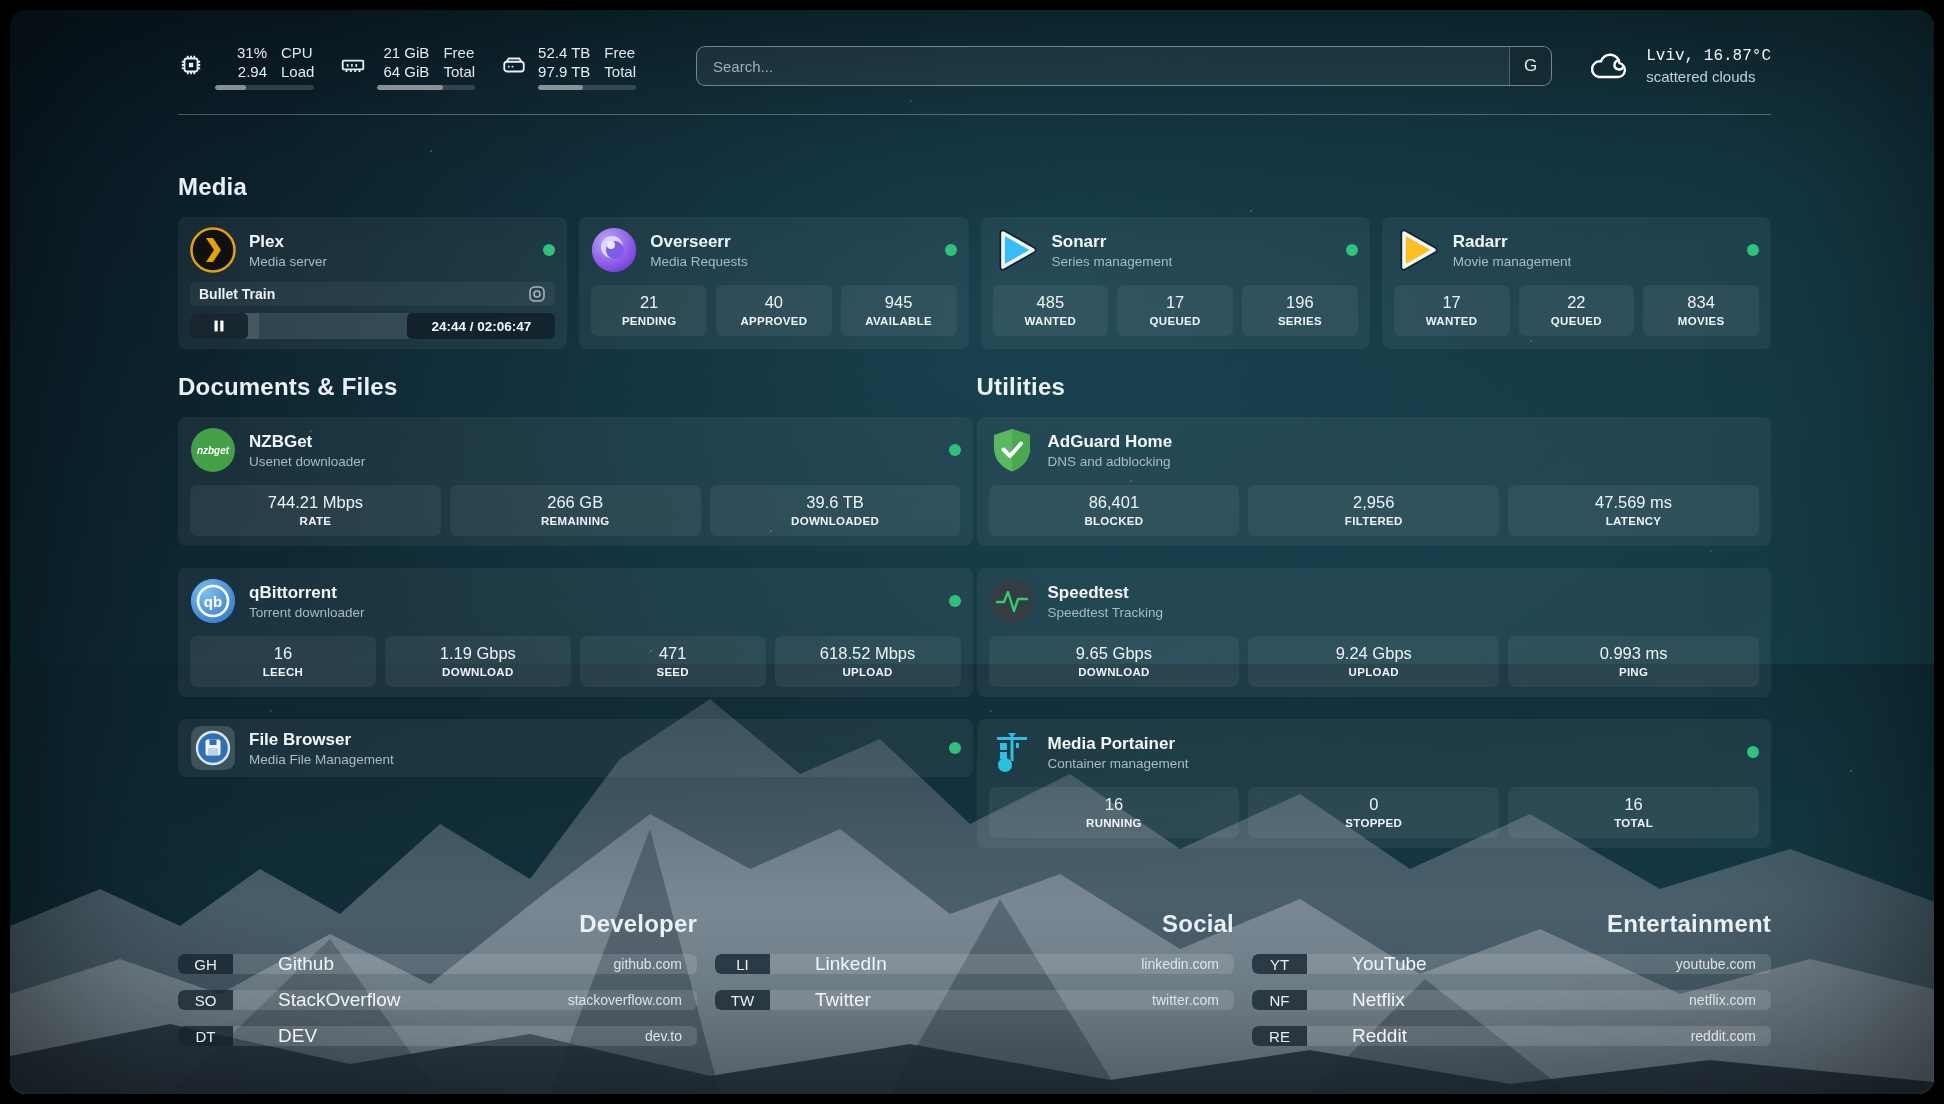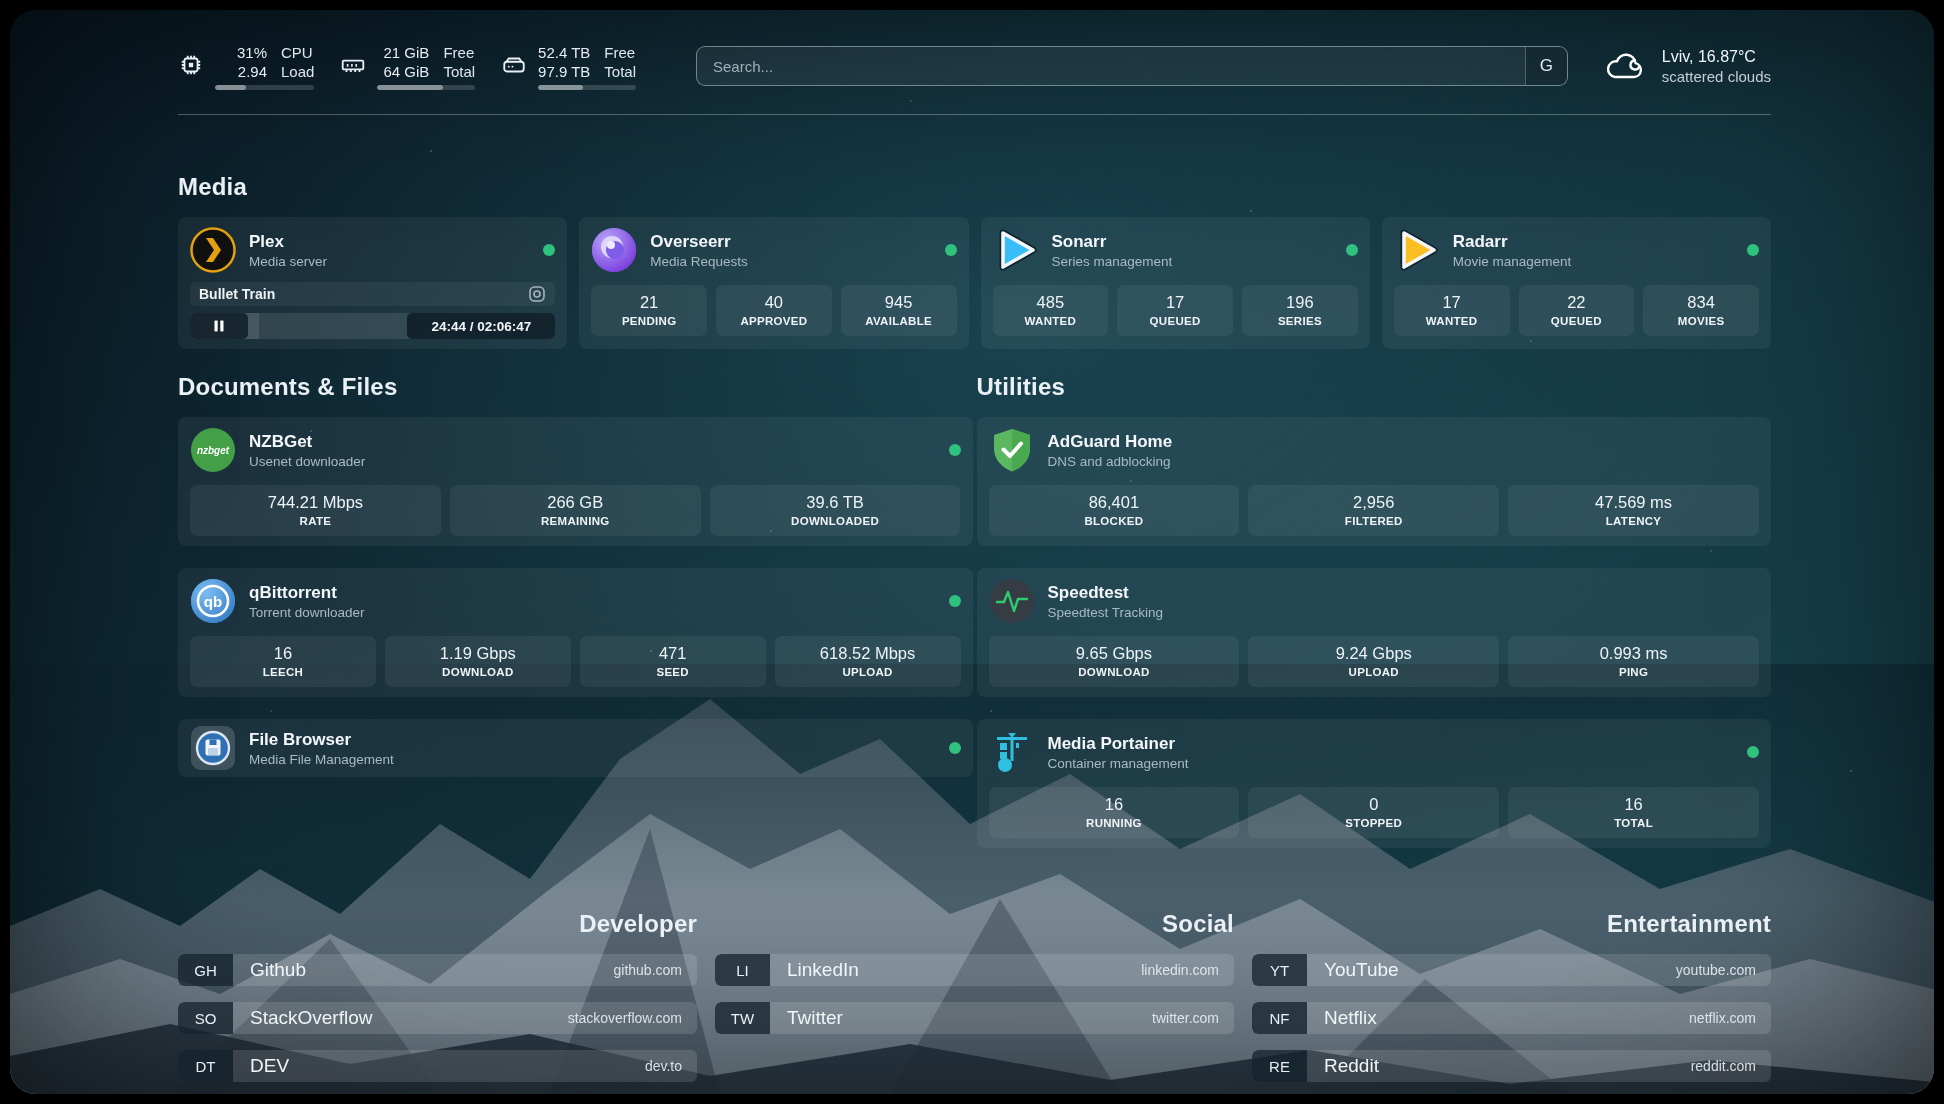"31%" .frame { border-radius: 26px -> 16px }
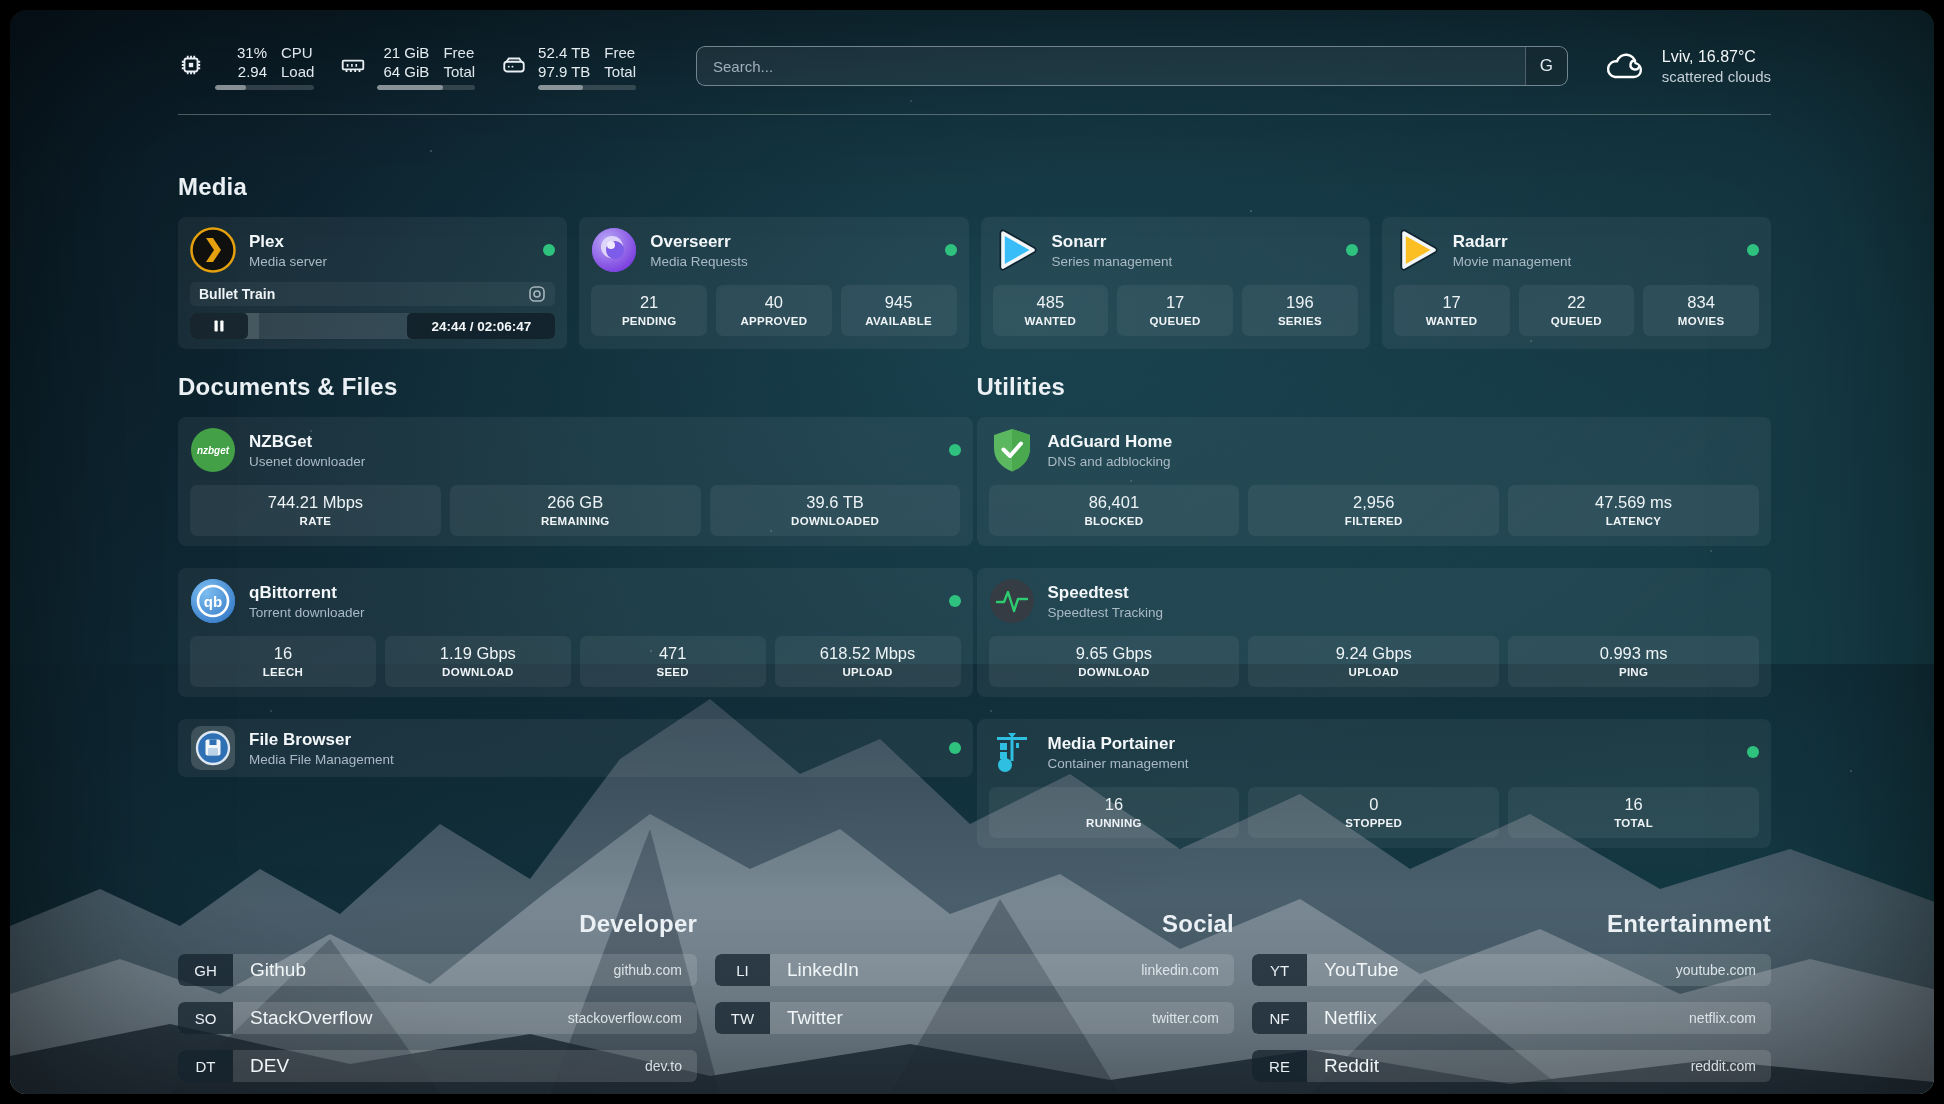"Lviv, 16.87°C" .weather-main { font-family: none -> Liberation Mono, monospace }
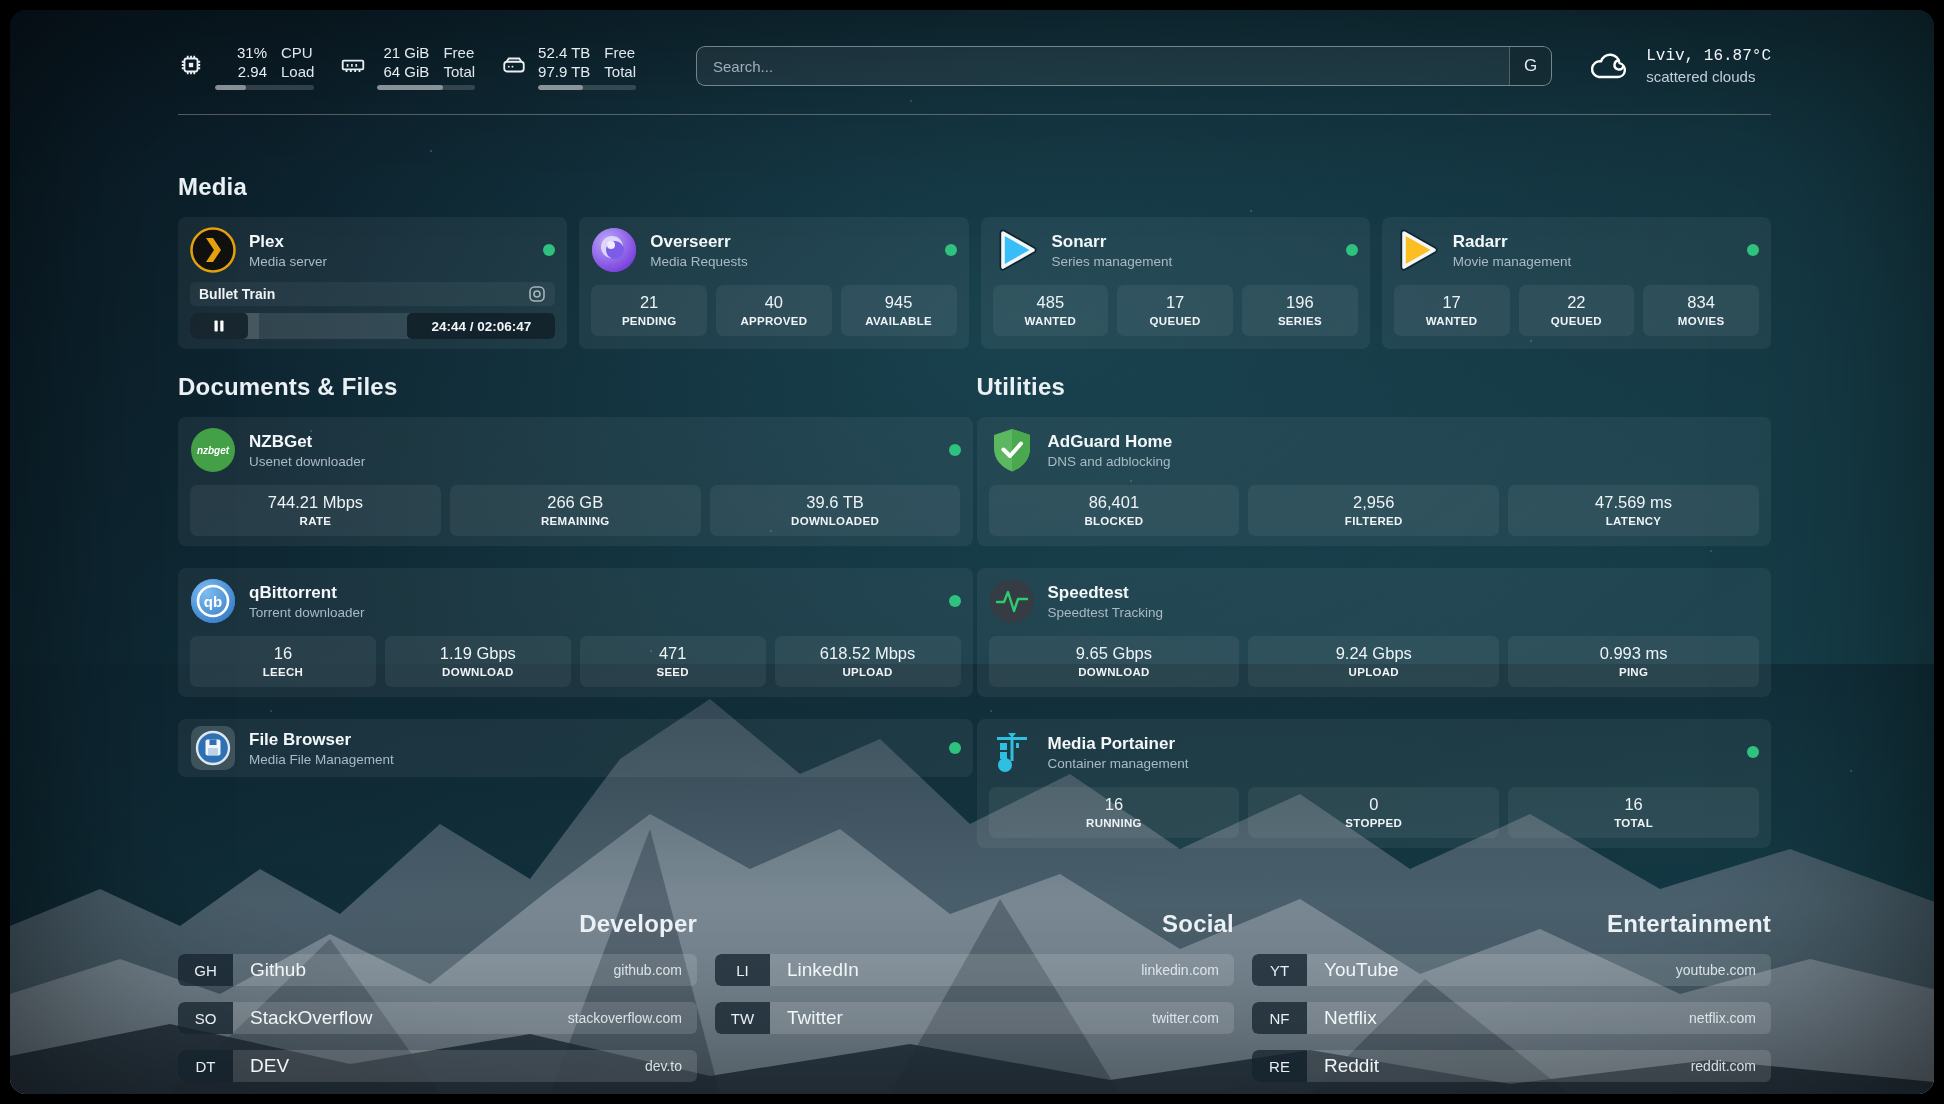"GH" .bm-row { gap: none -> 28px; height: 32px -> 20px }
